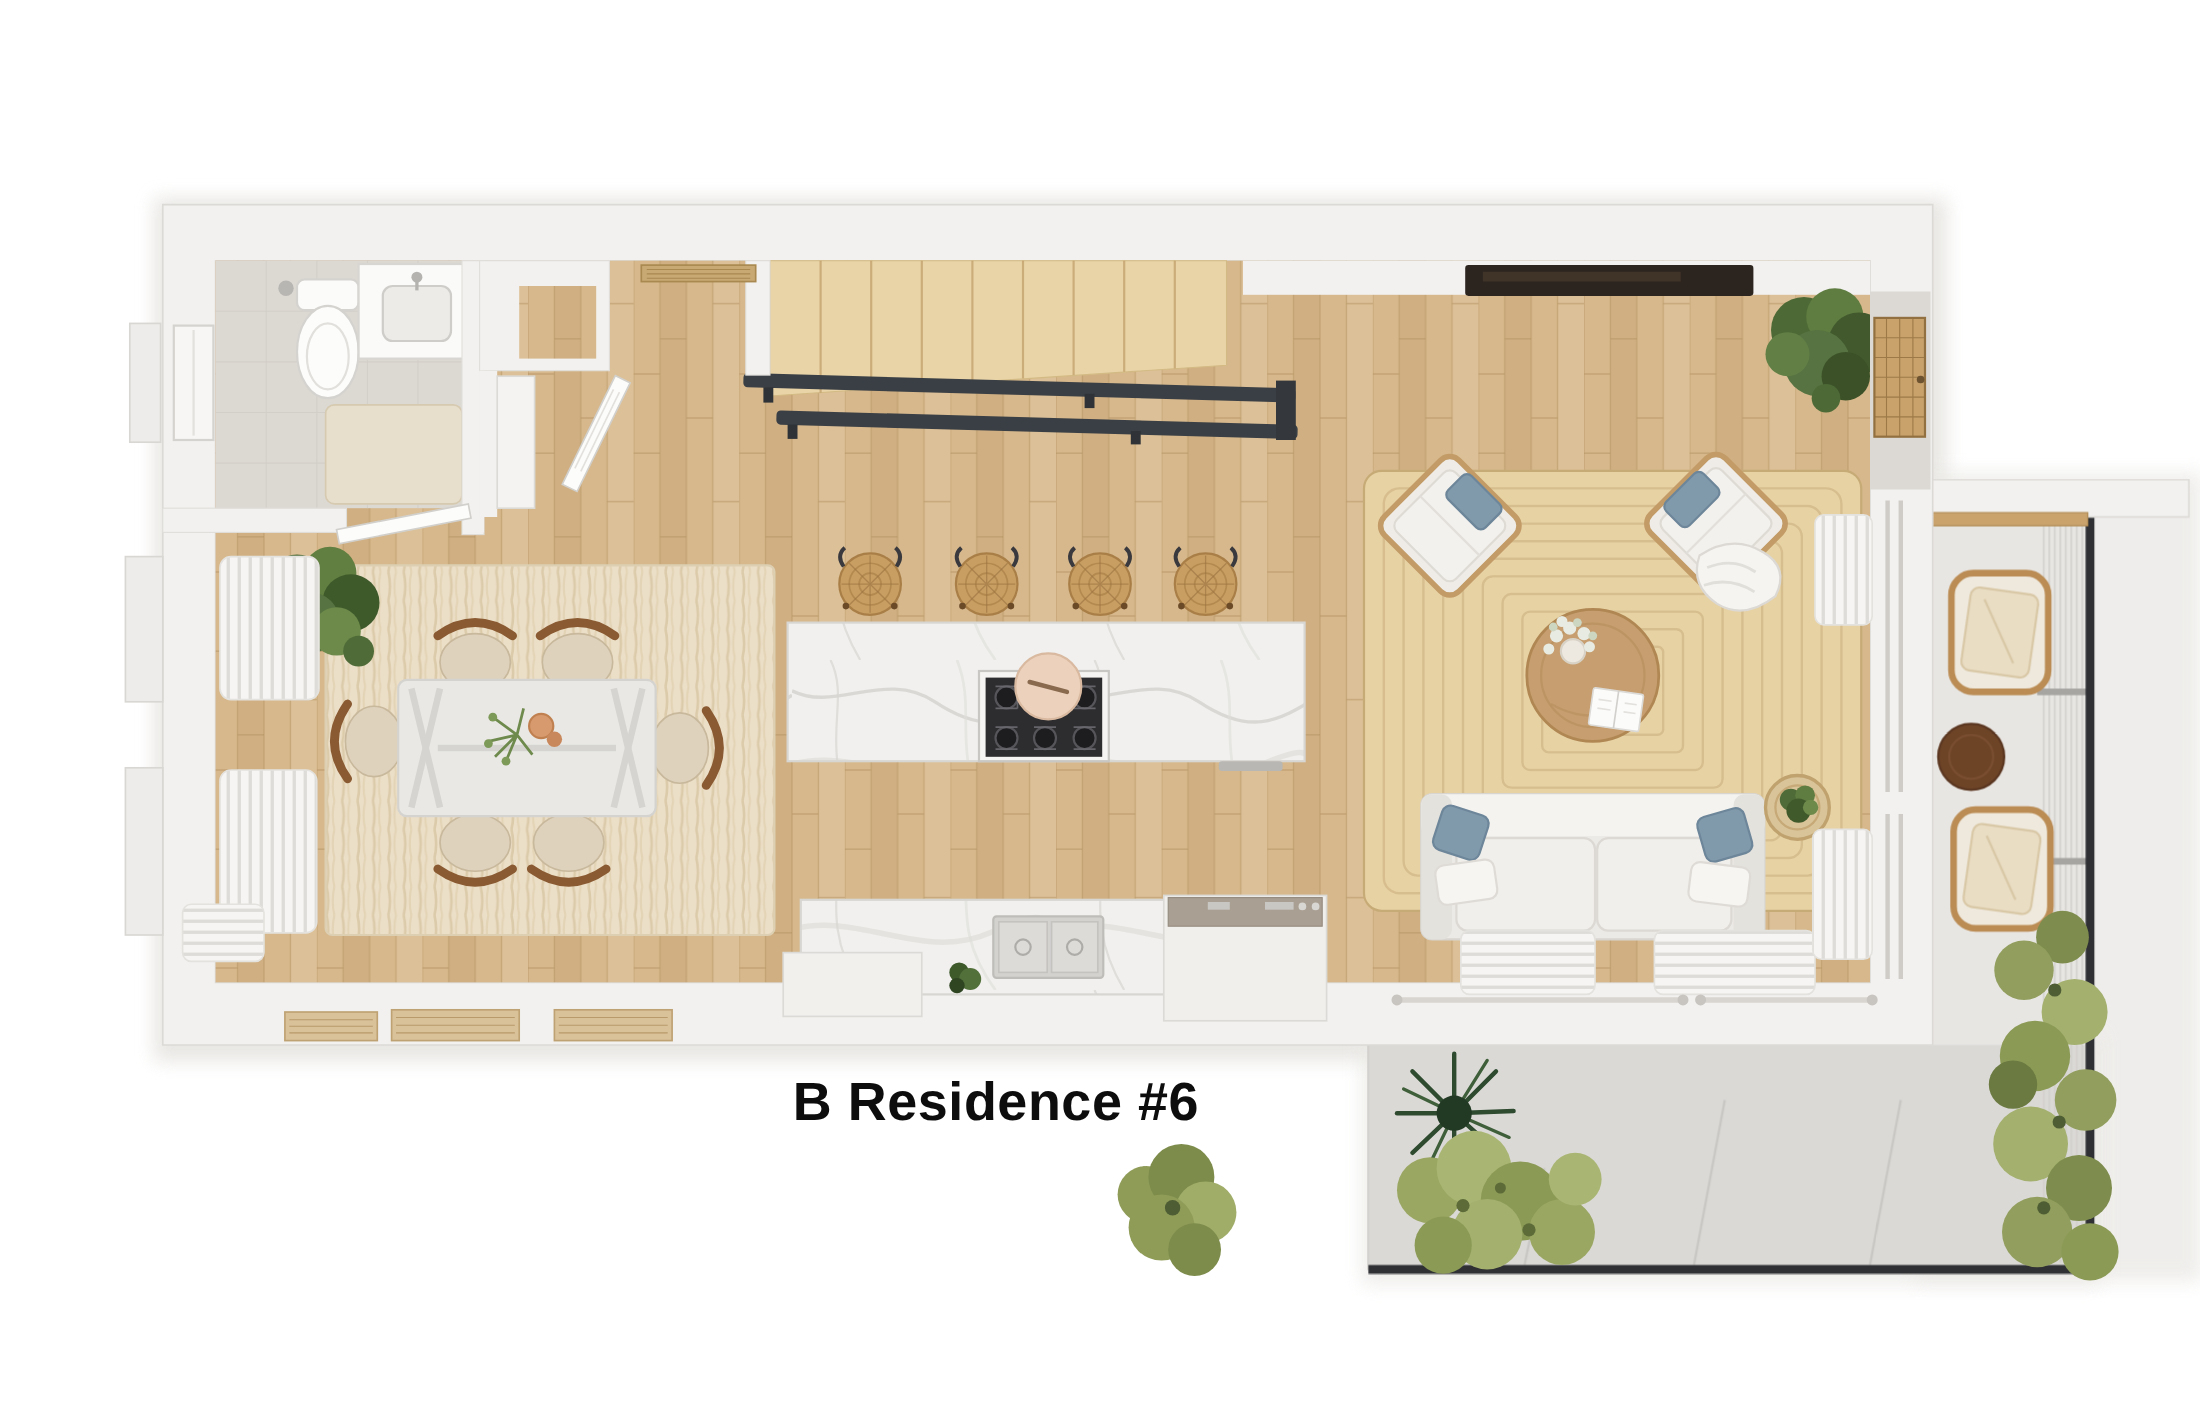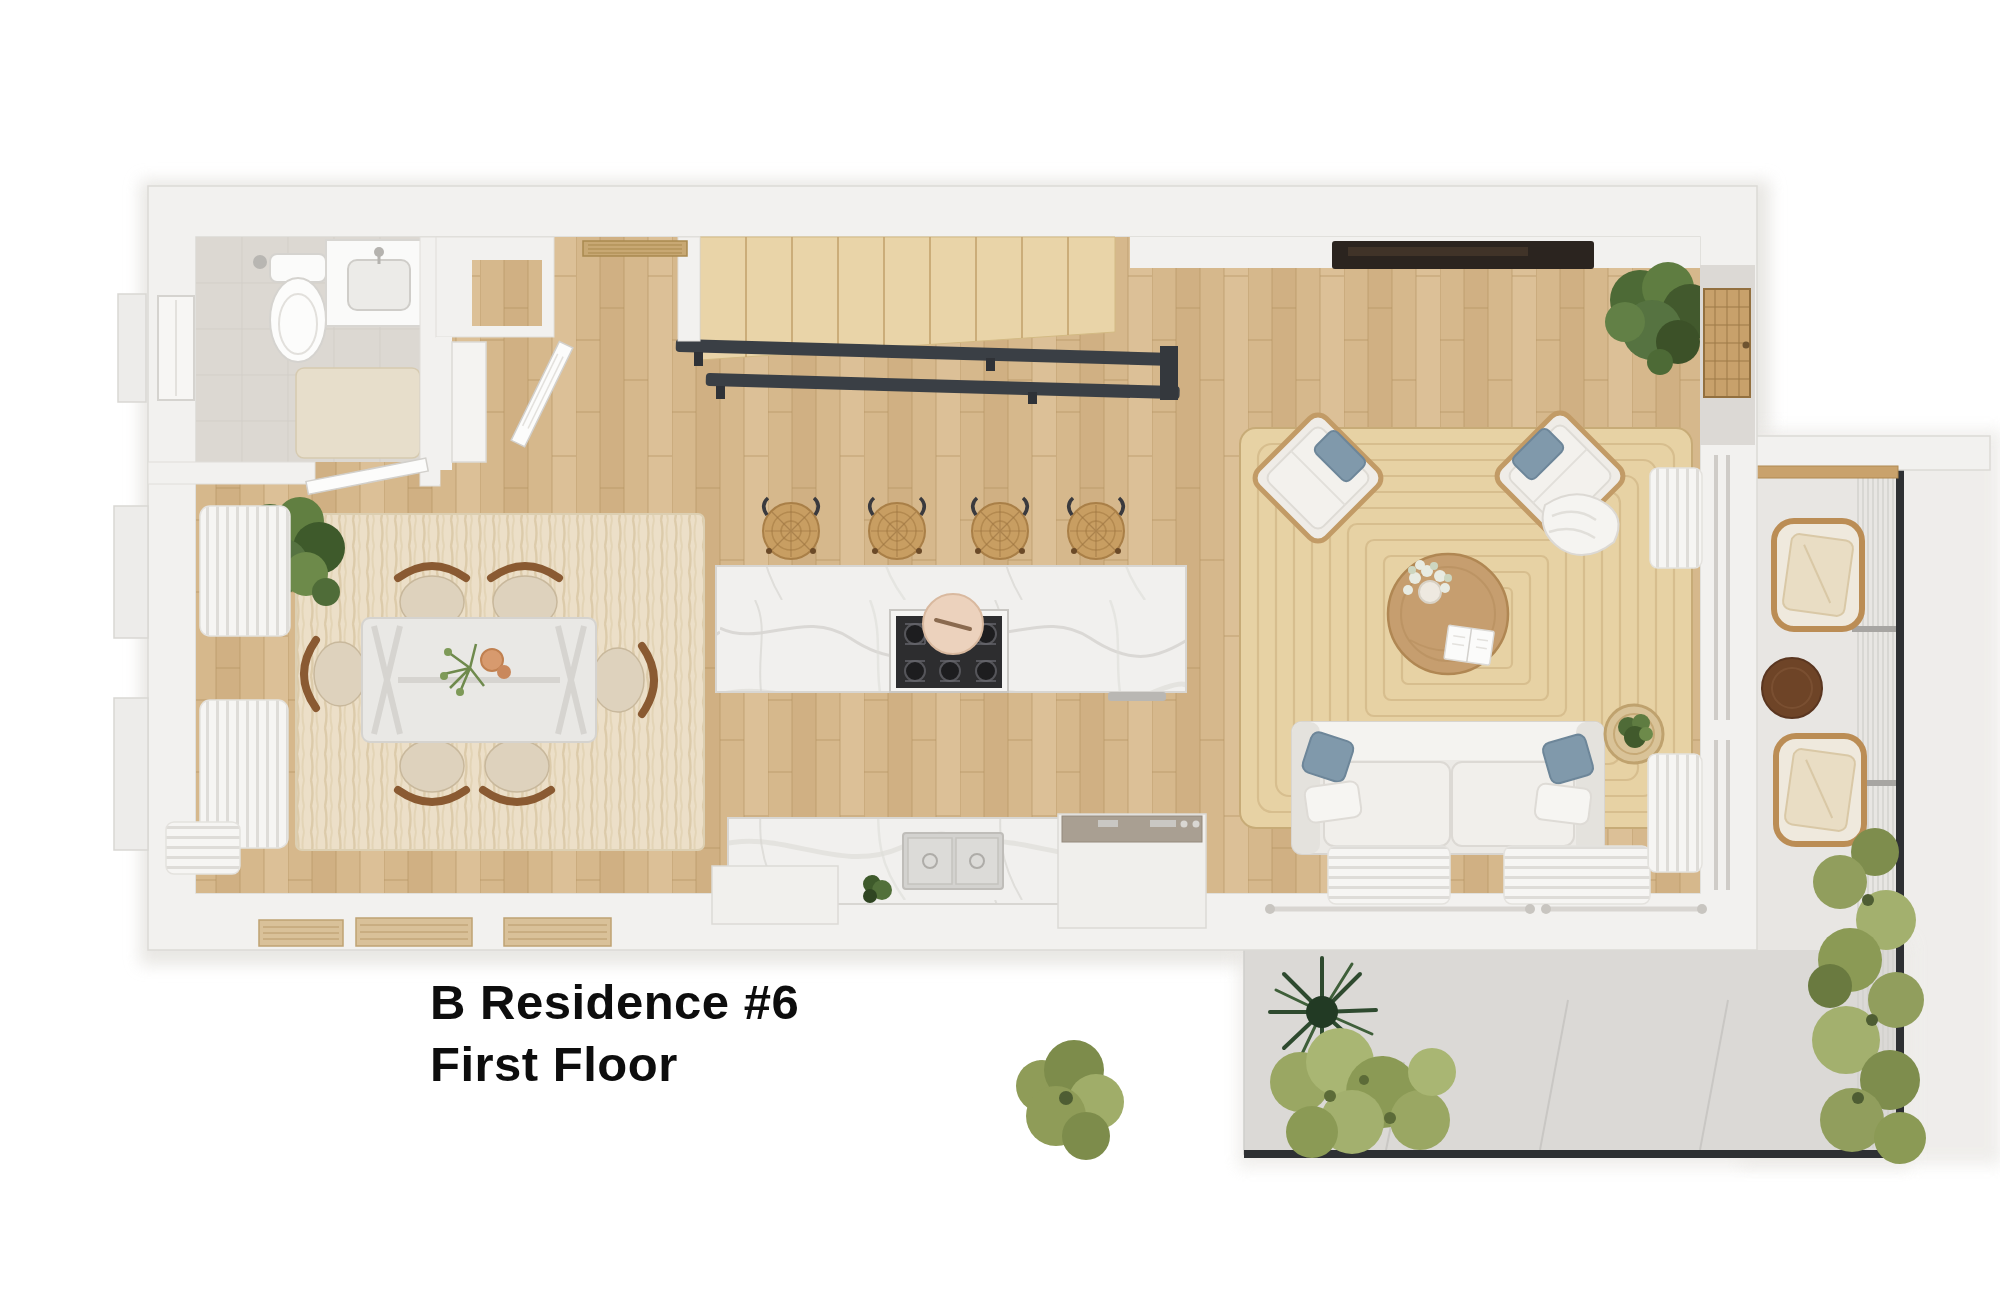"B Residence #6" .plan-title { text-align: left -> right }
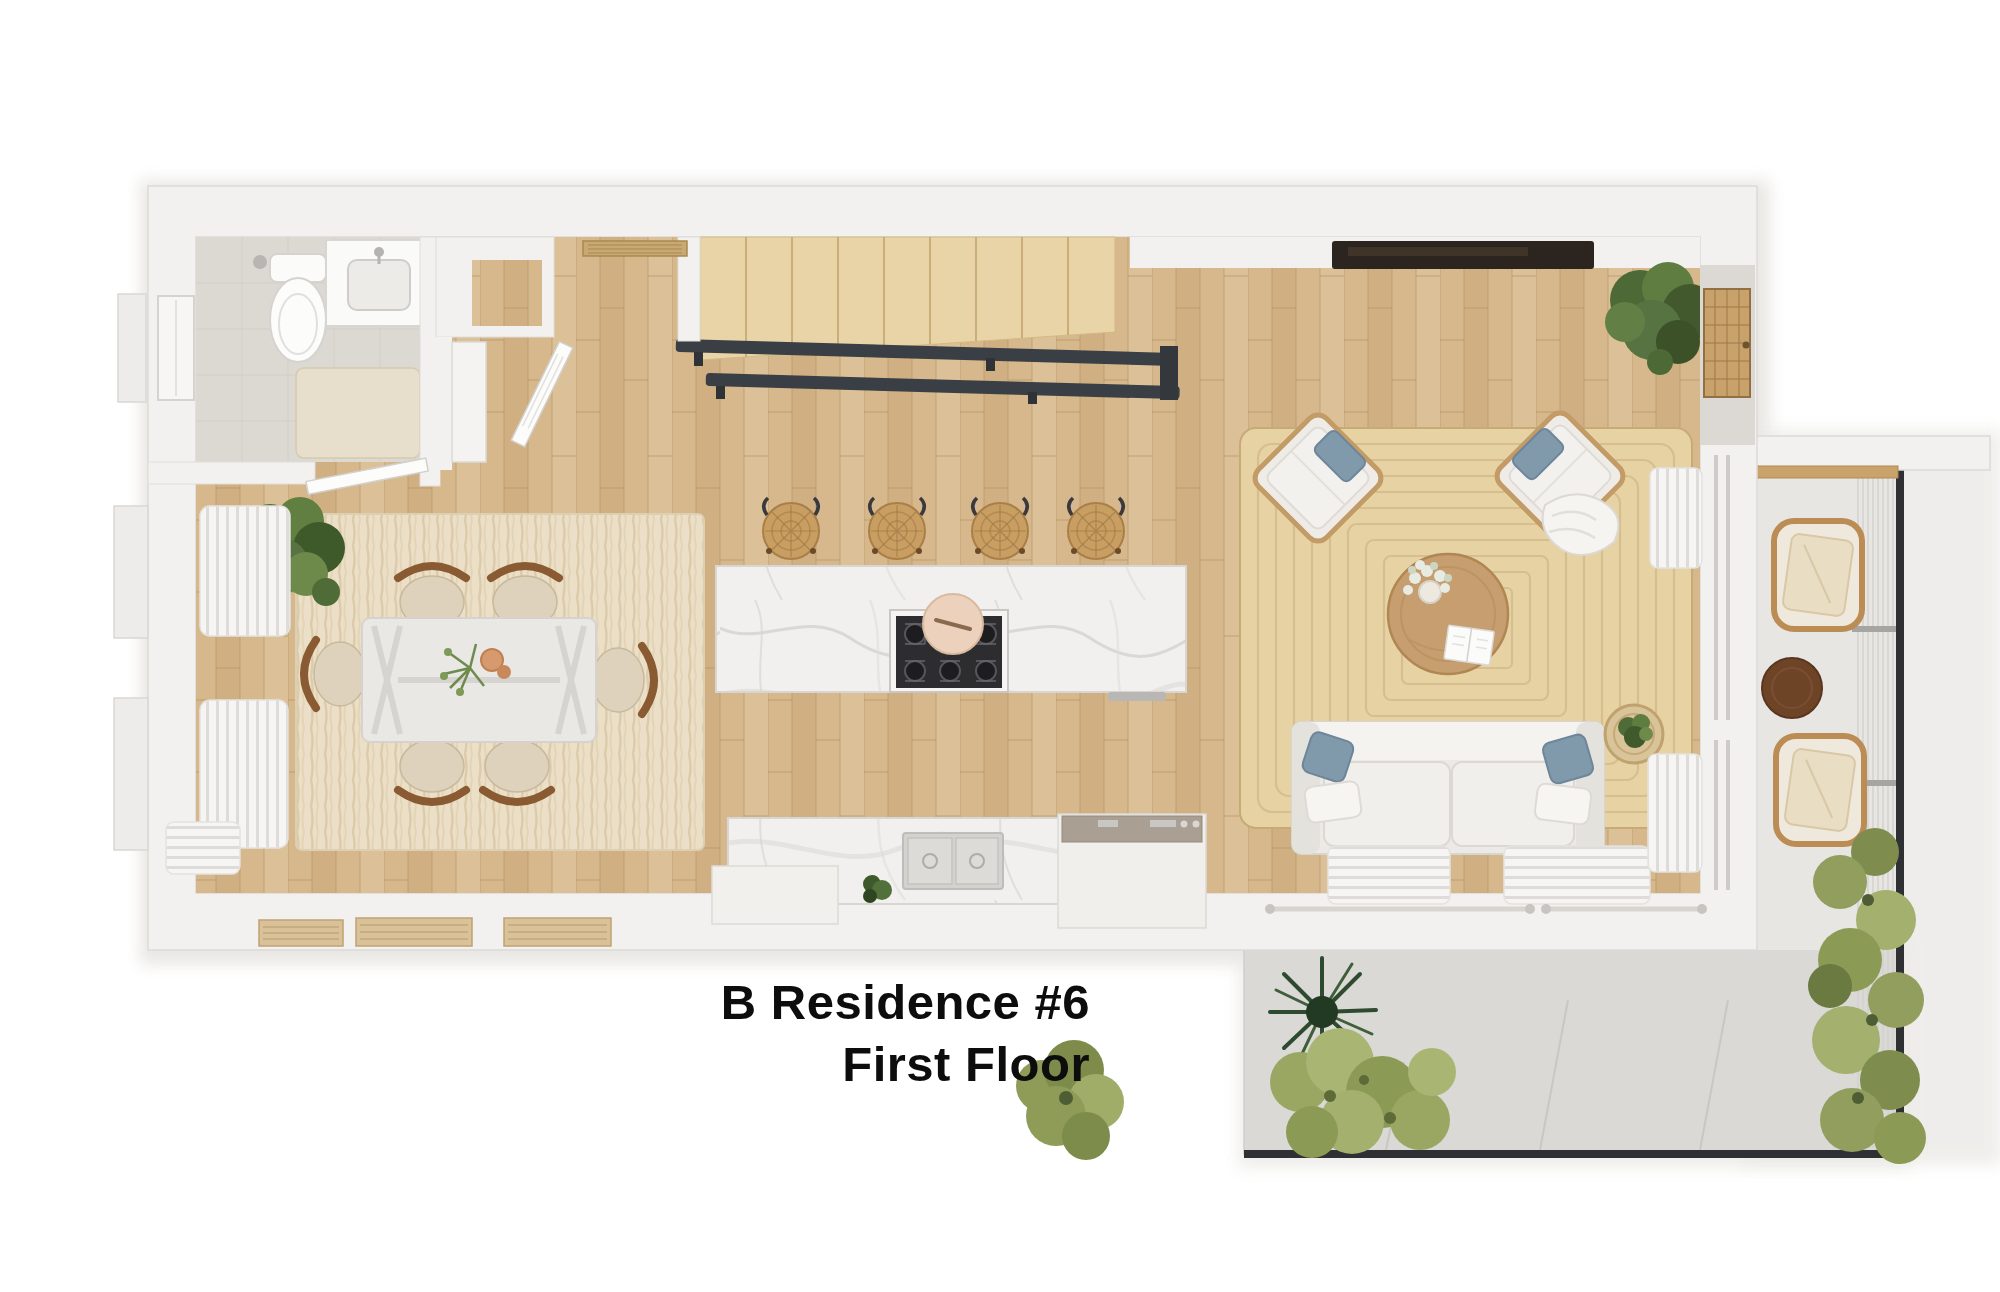"First Floor" div { html: <div>First Floor</div> -> none }
